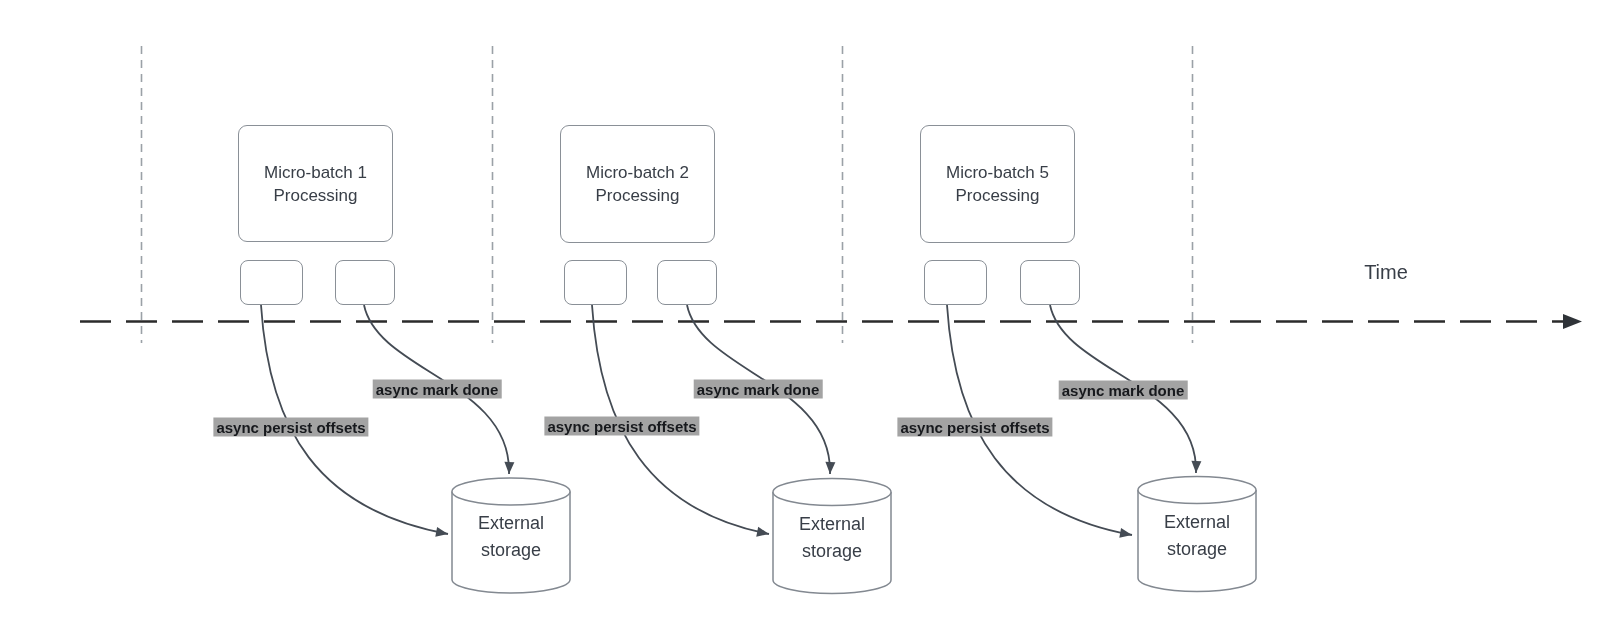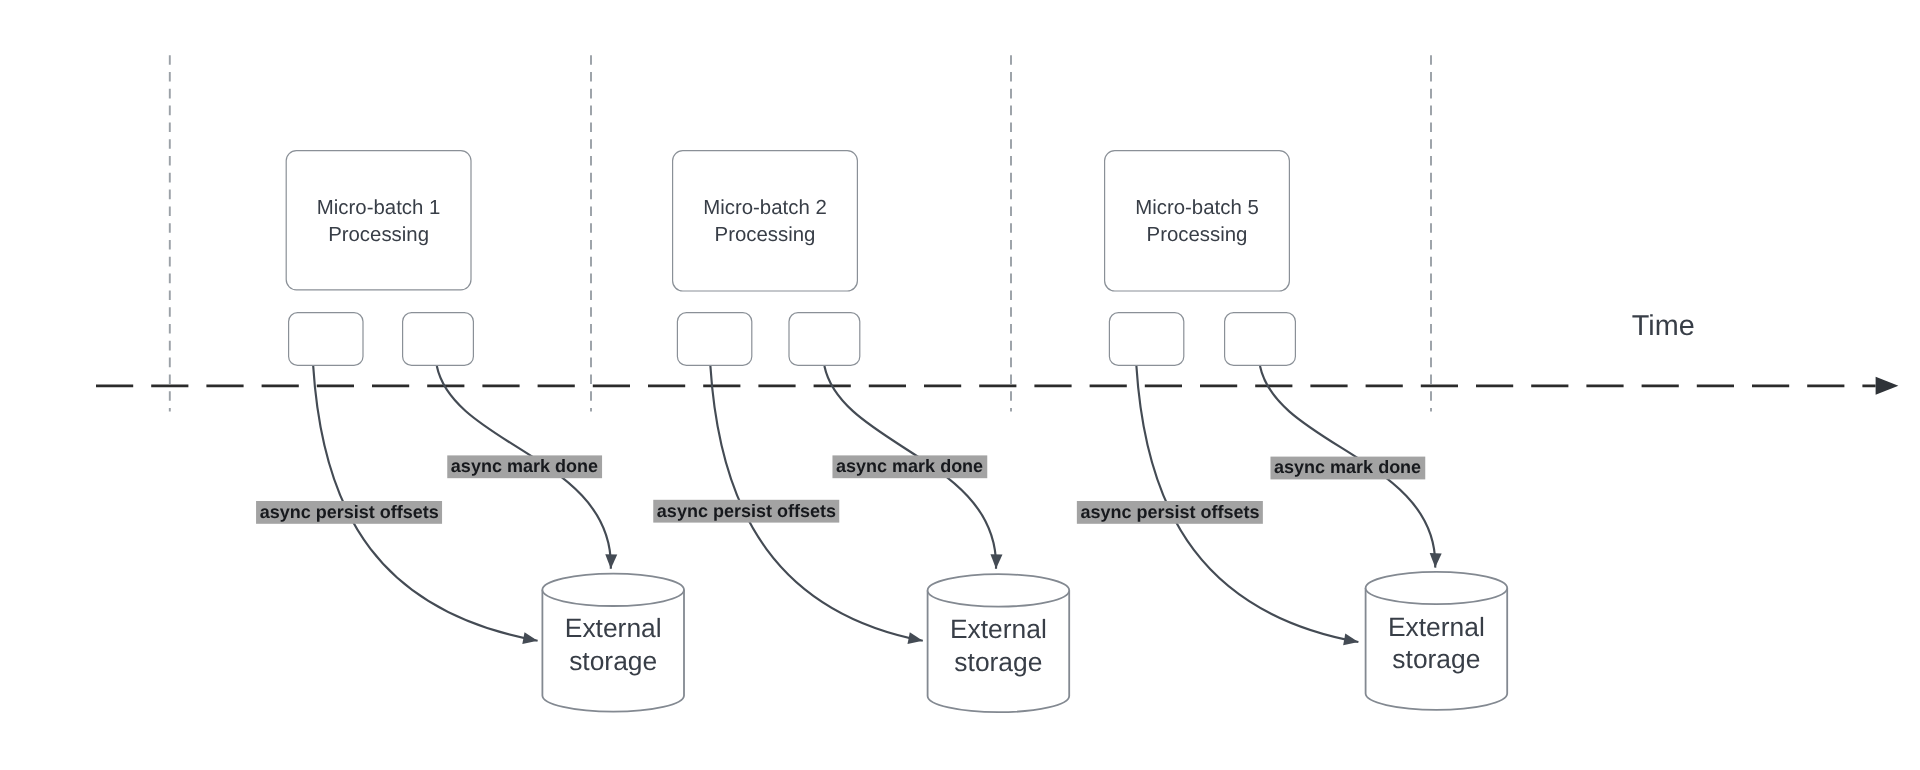"Time" .time-label { font-size: 24px -> 20px }
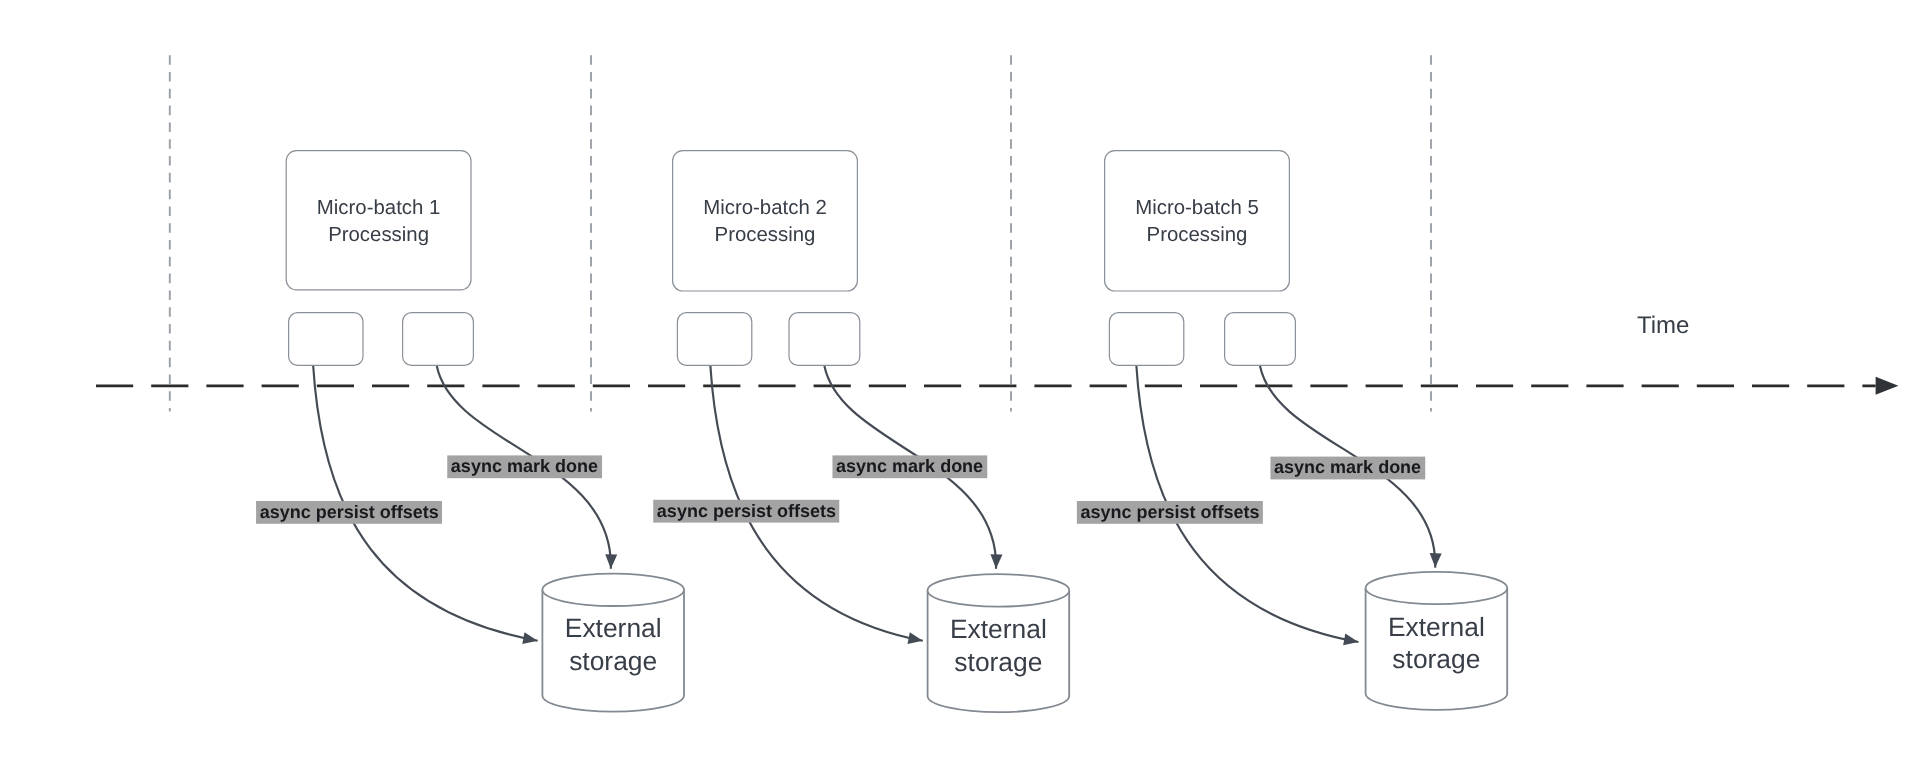"External" .cyl-text { font-size: 22px -> 18px }
